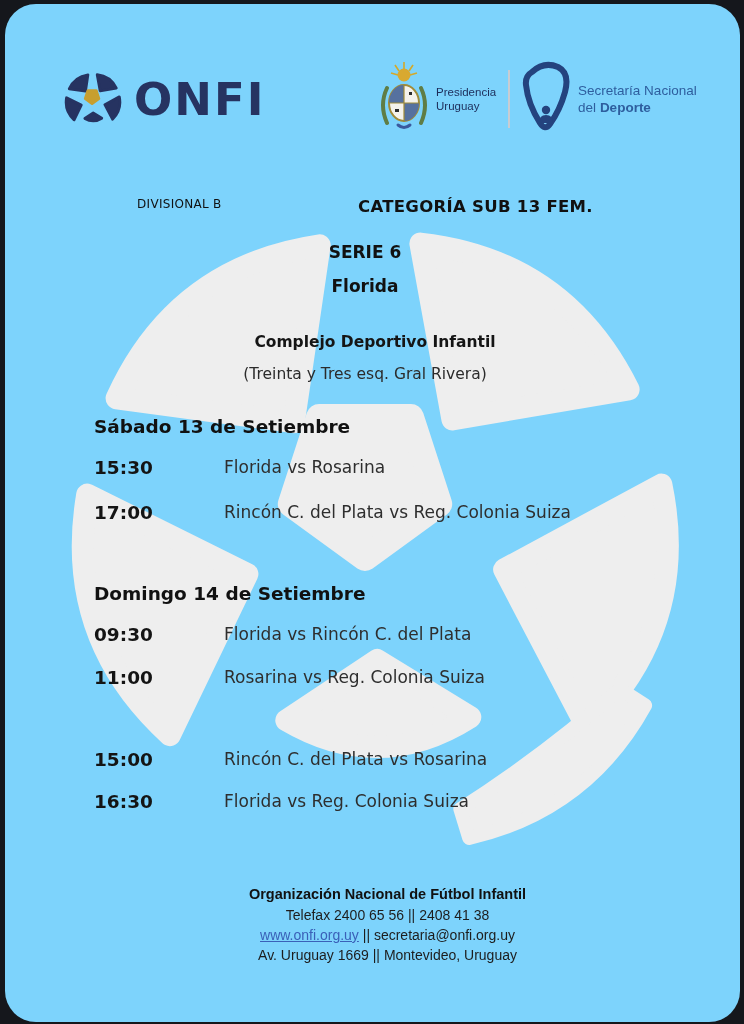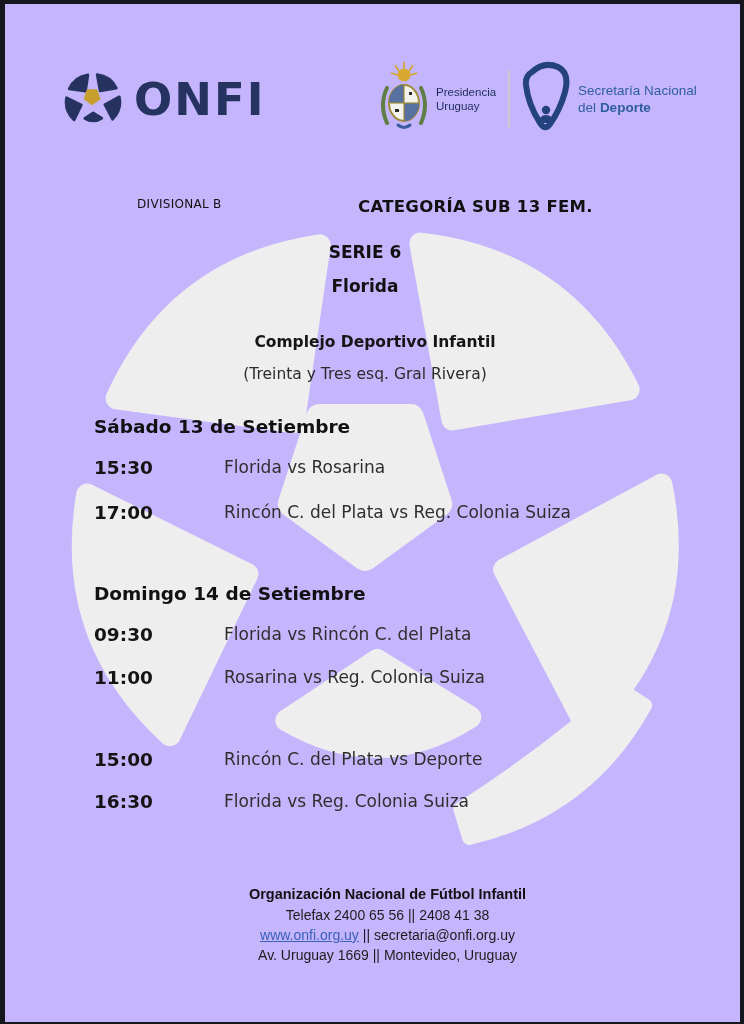"ONFI" .page { background: #c4b5fd -> #7dd3fc; border-radius: none -> 31px }
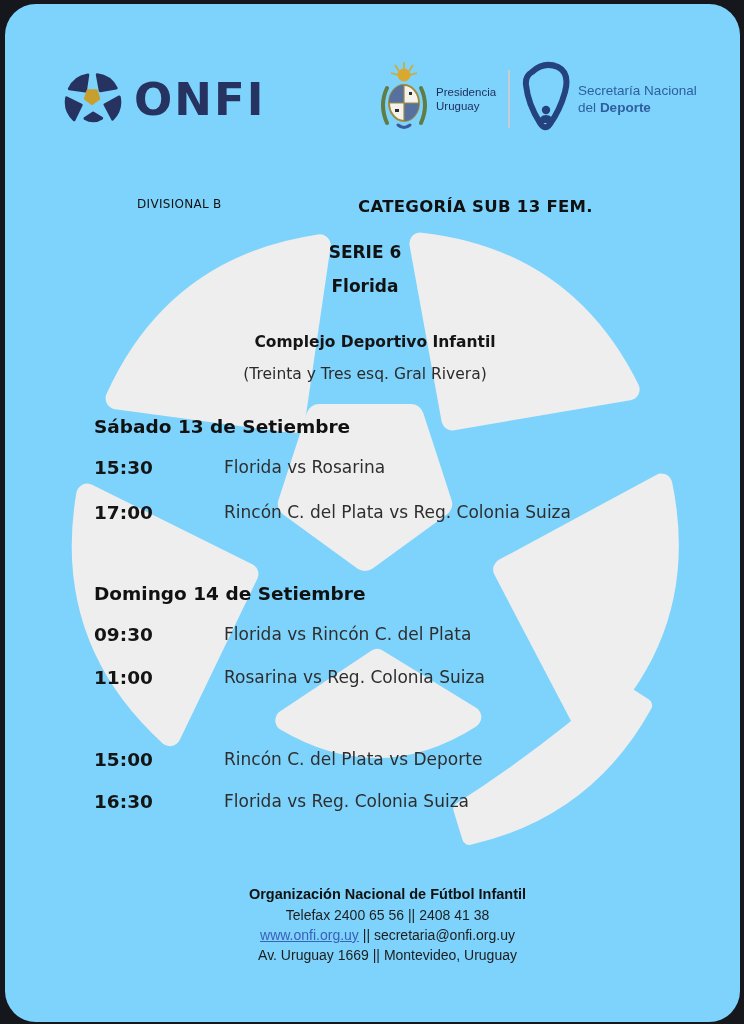"Rincón C. del Plata vs Deporte" div.row-match { text: Deporte -> Rosarina }
